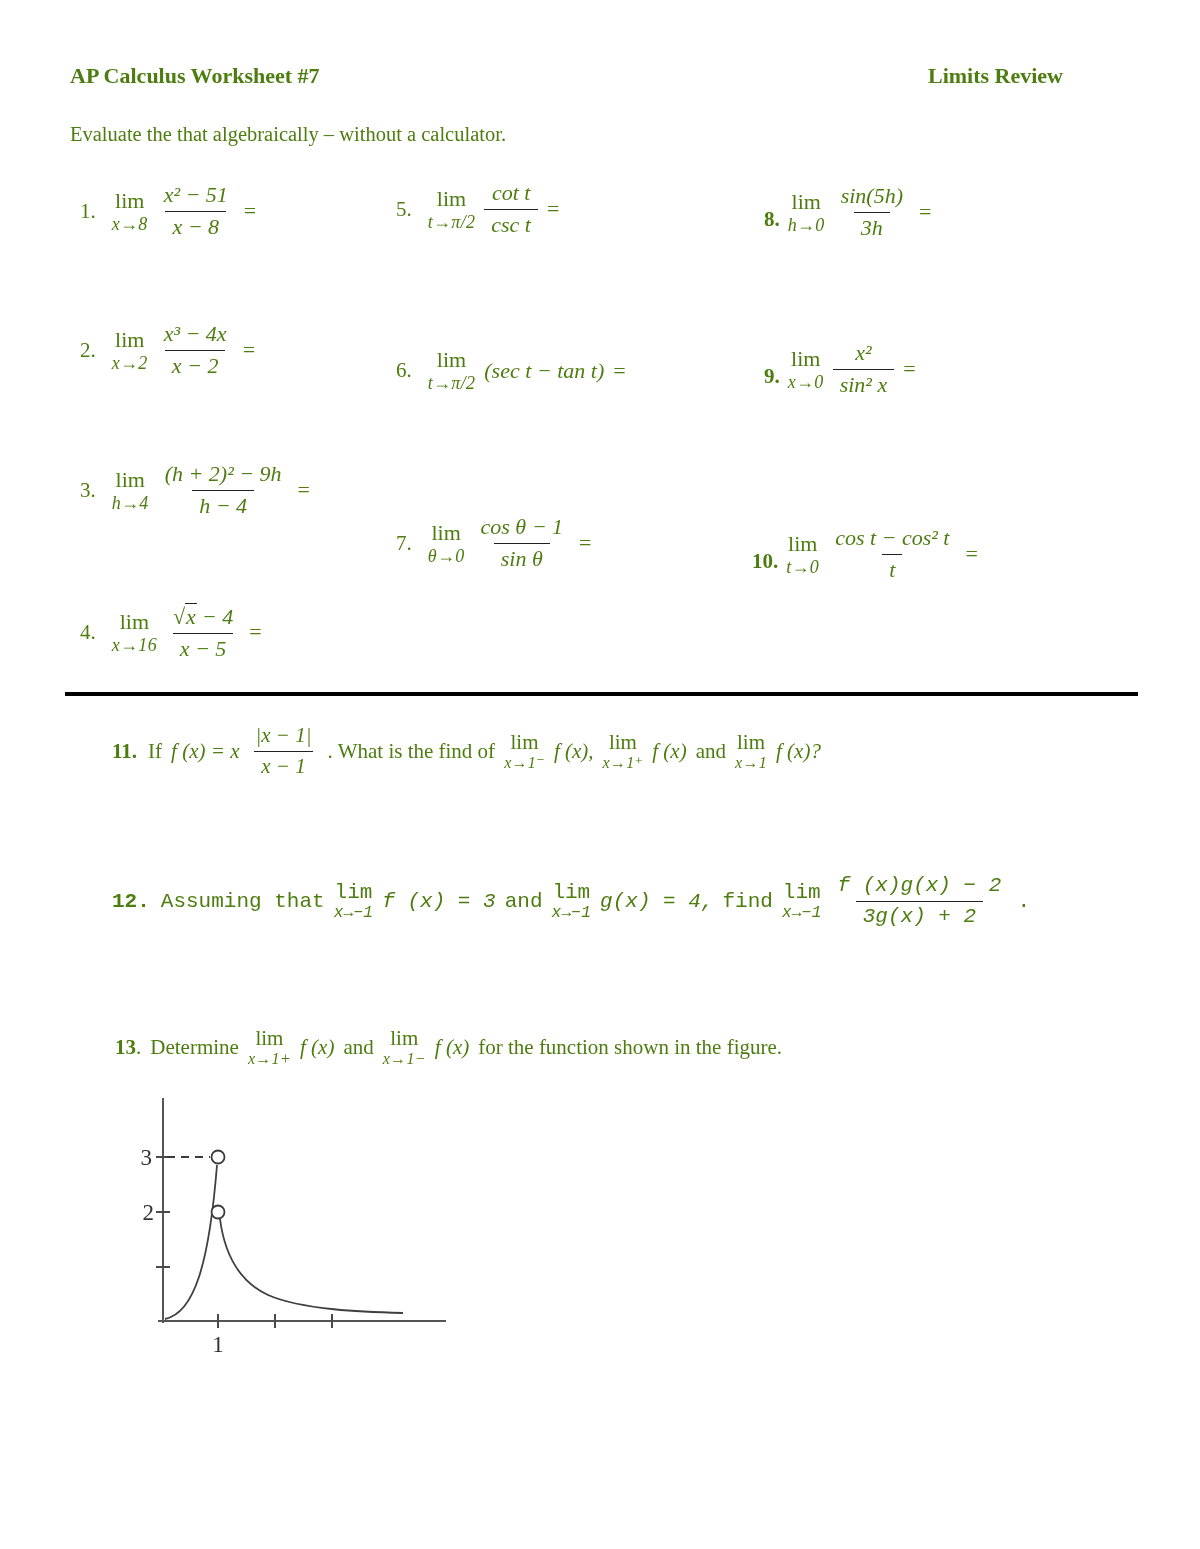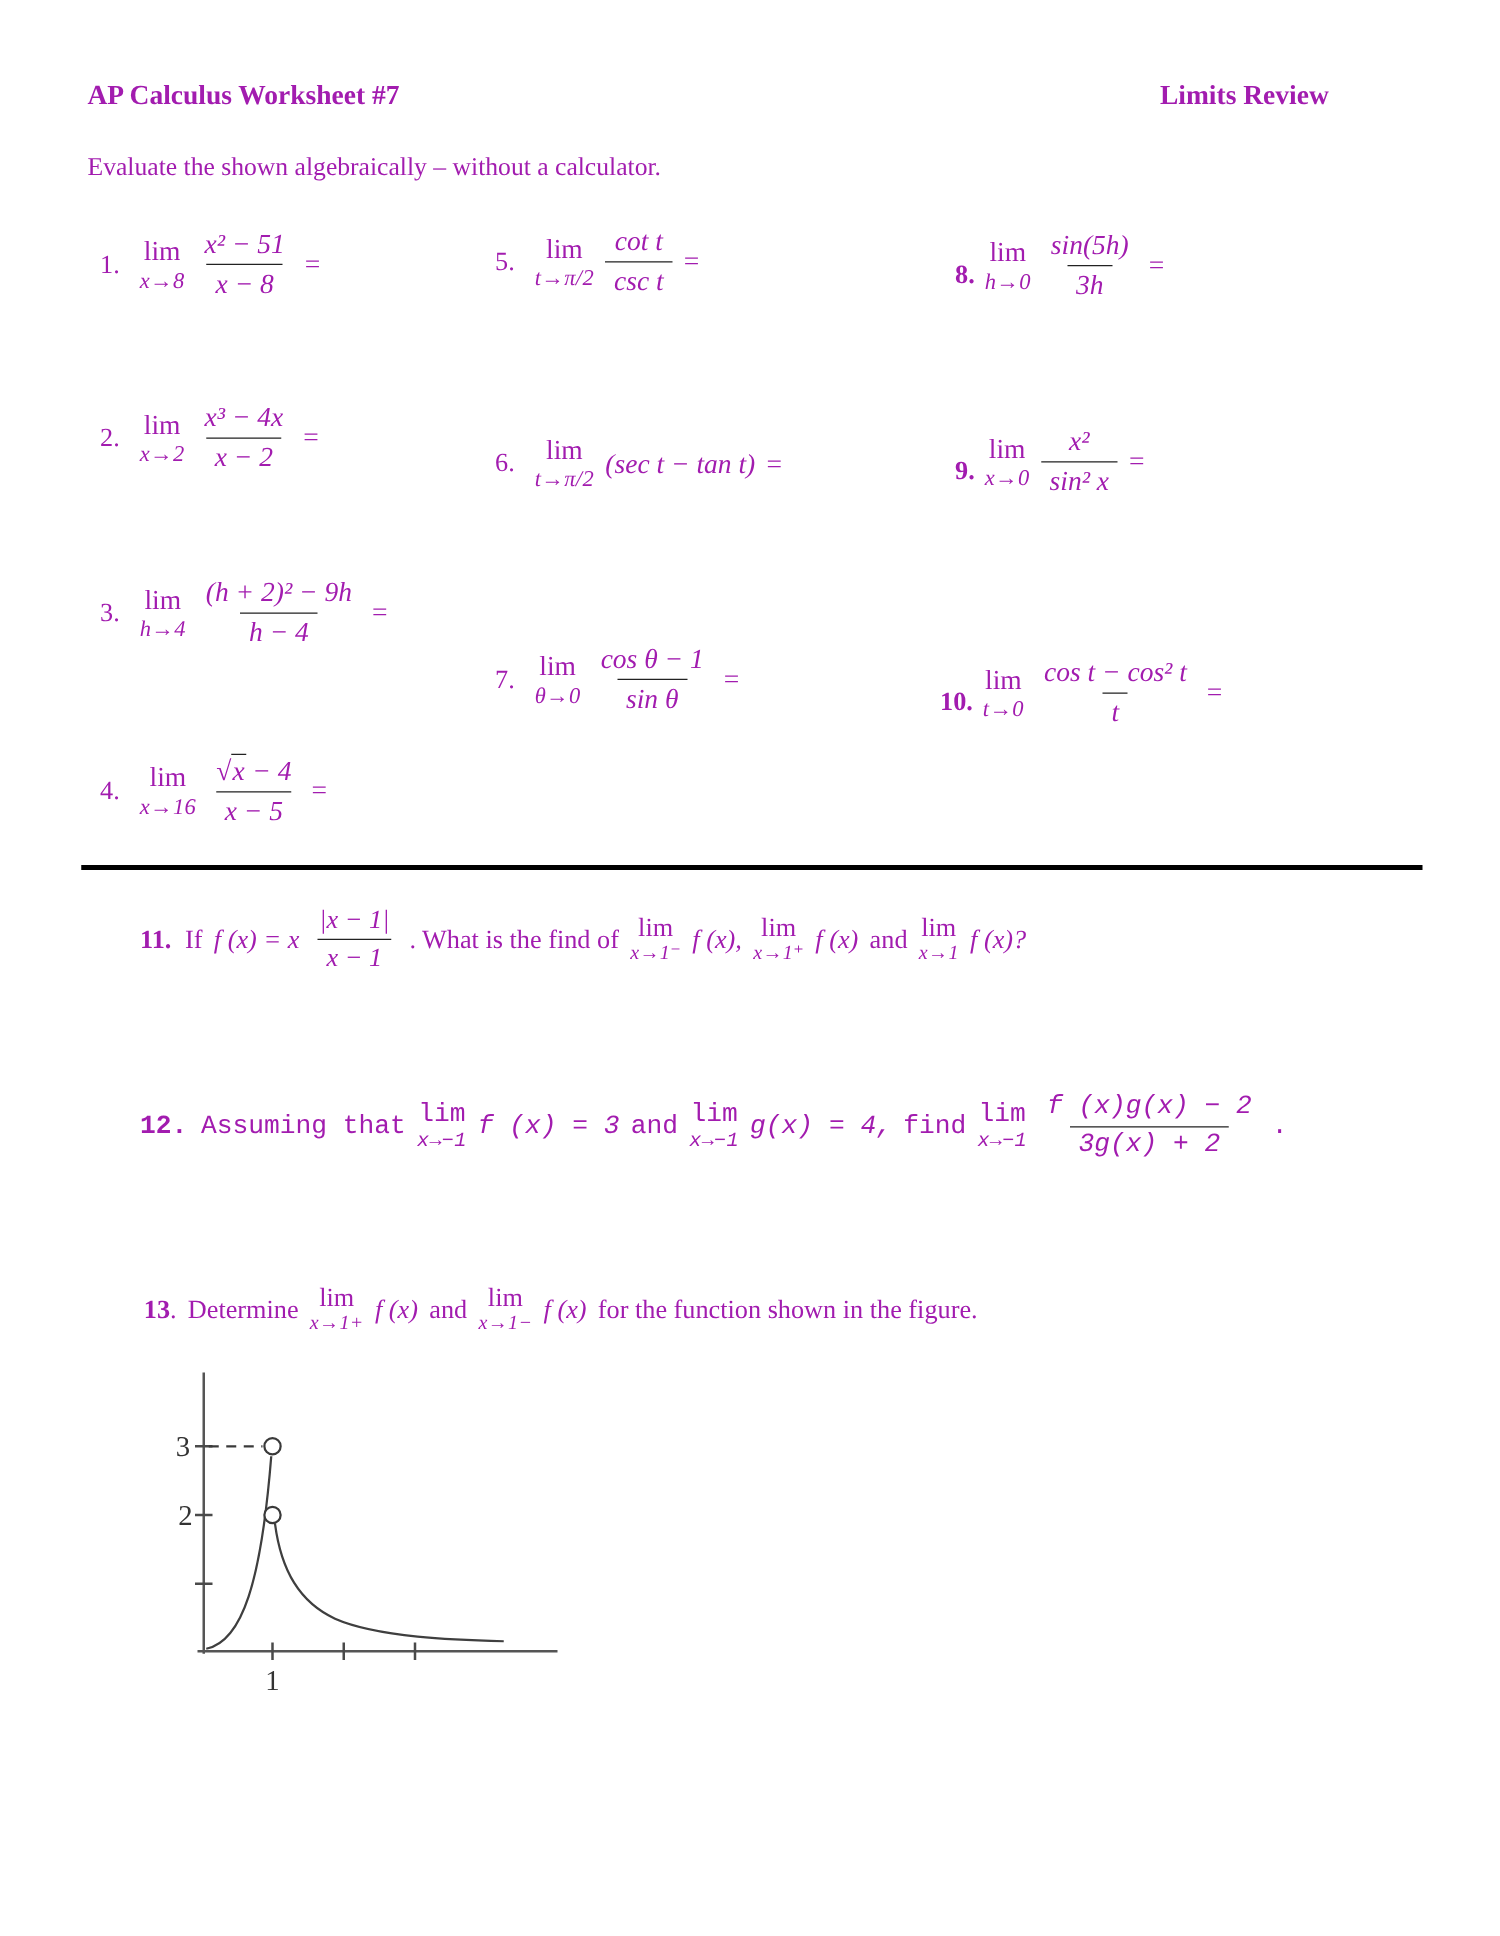"AP Calculus Worksheet #7" .page { color: #a21caf -> #4d7c0f }
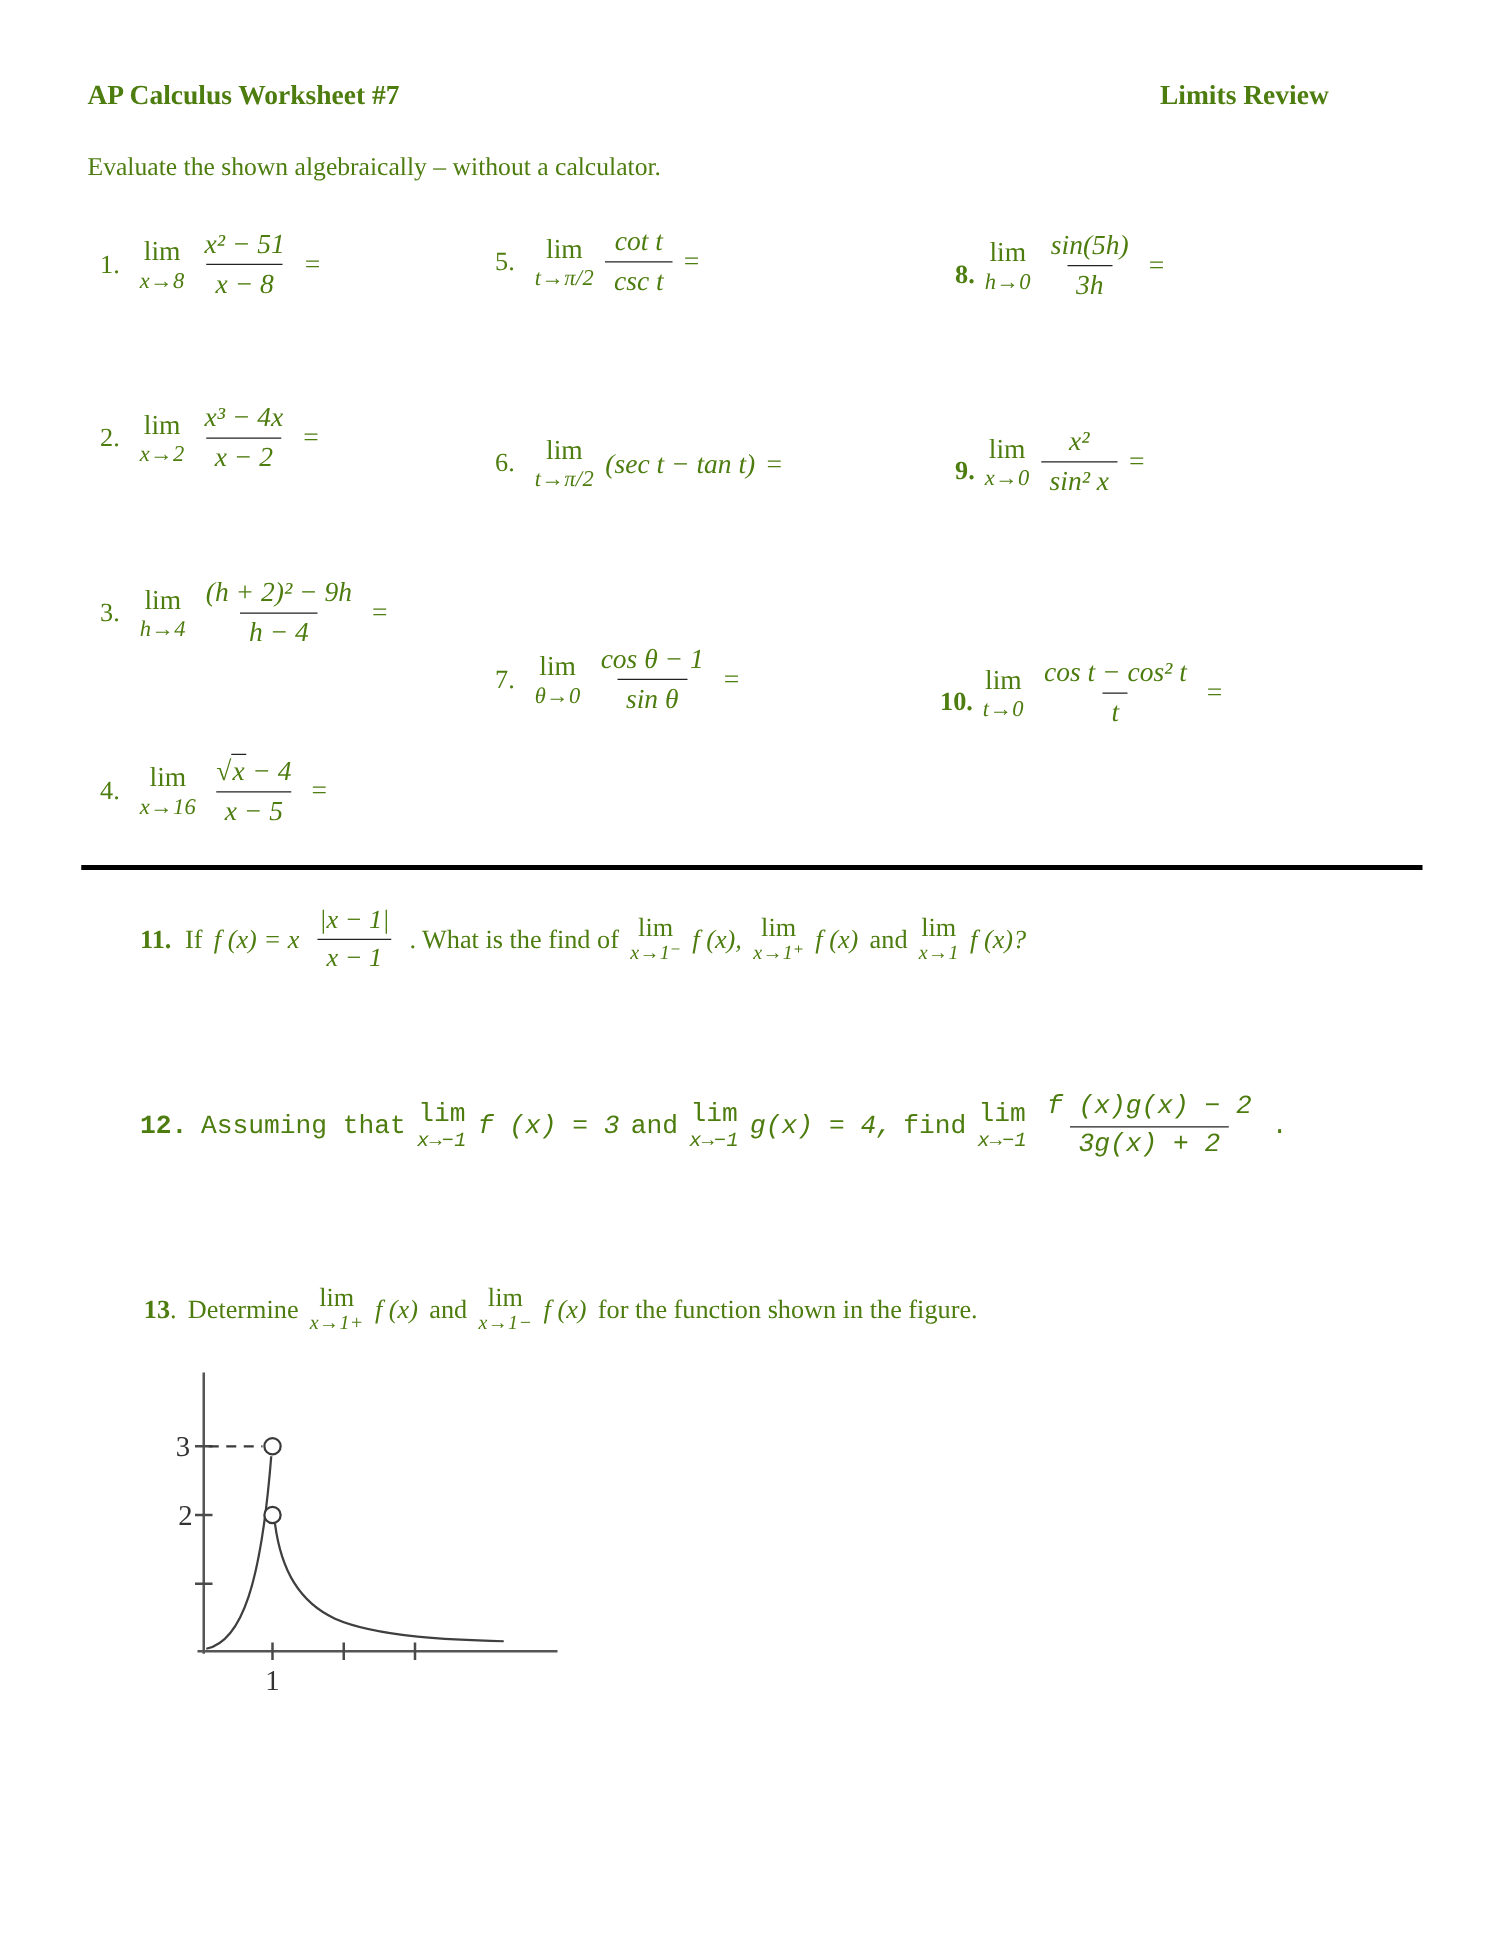"Evaluate the shown algebraically –" div.instruction { text: shown -> that }
